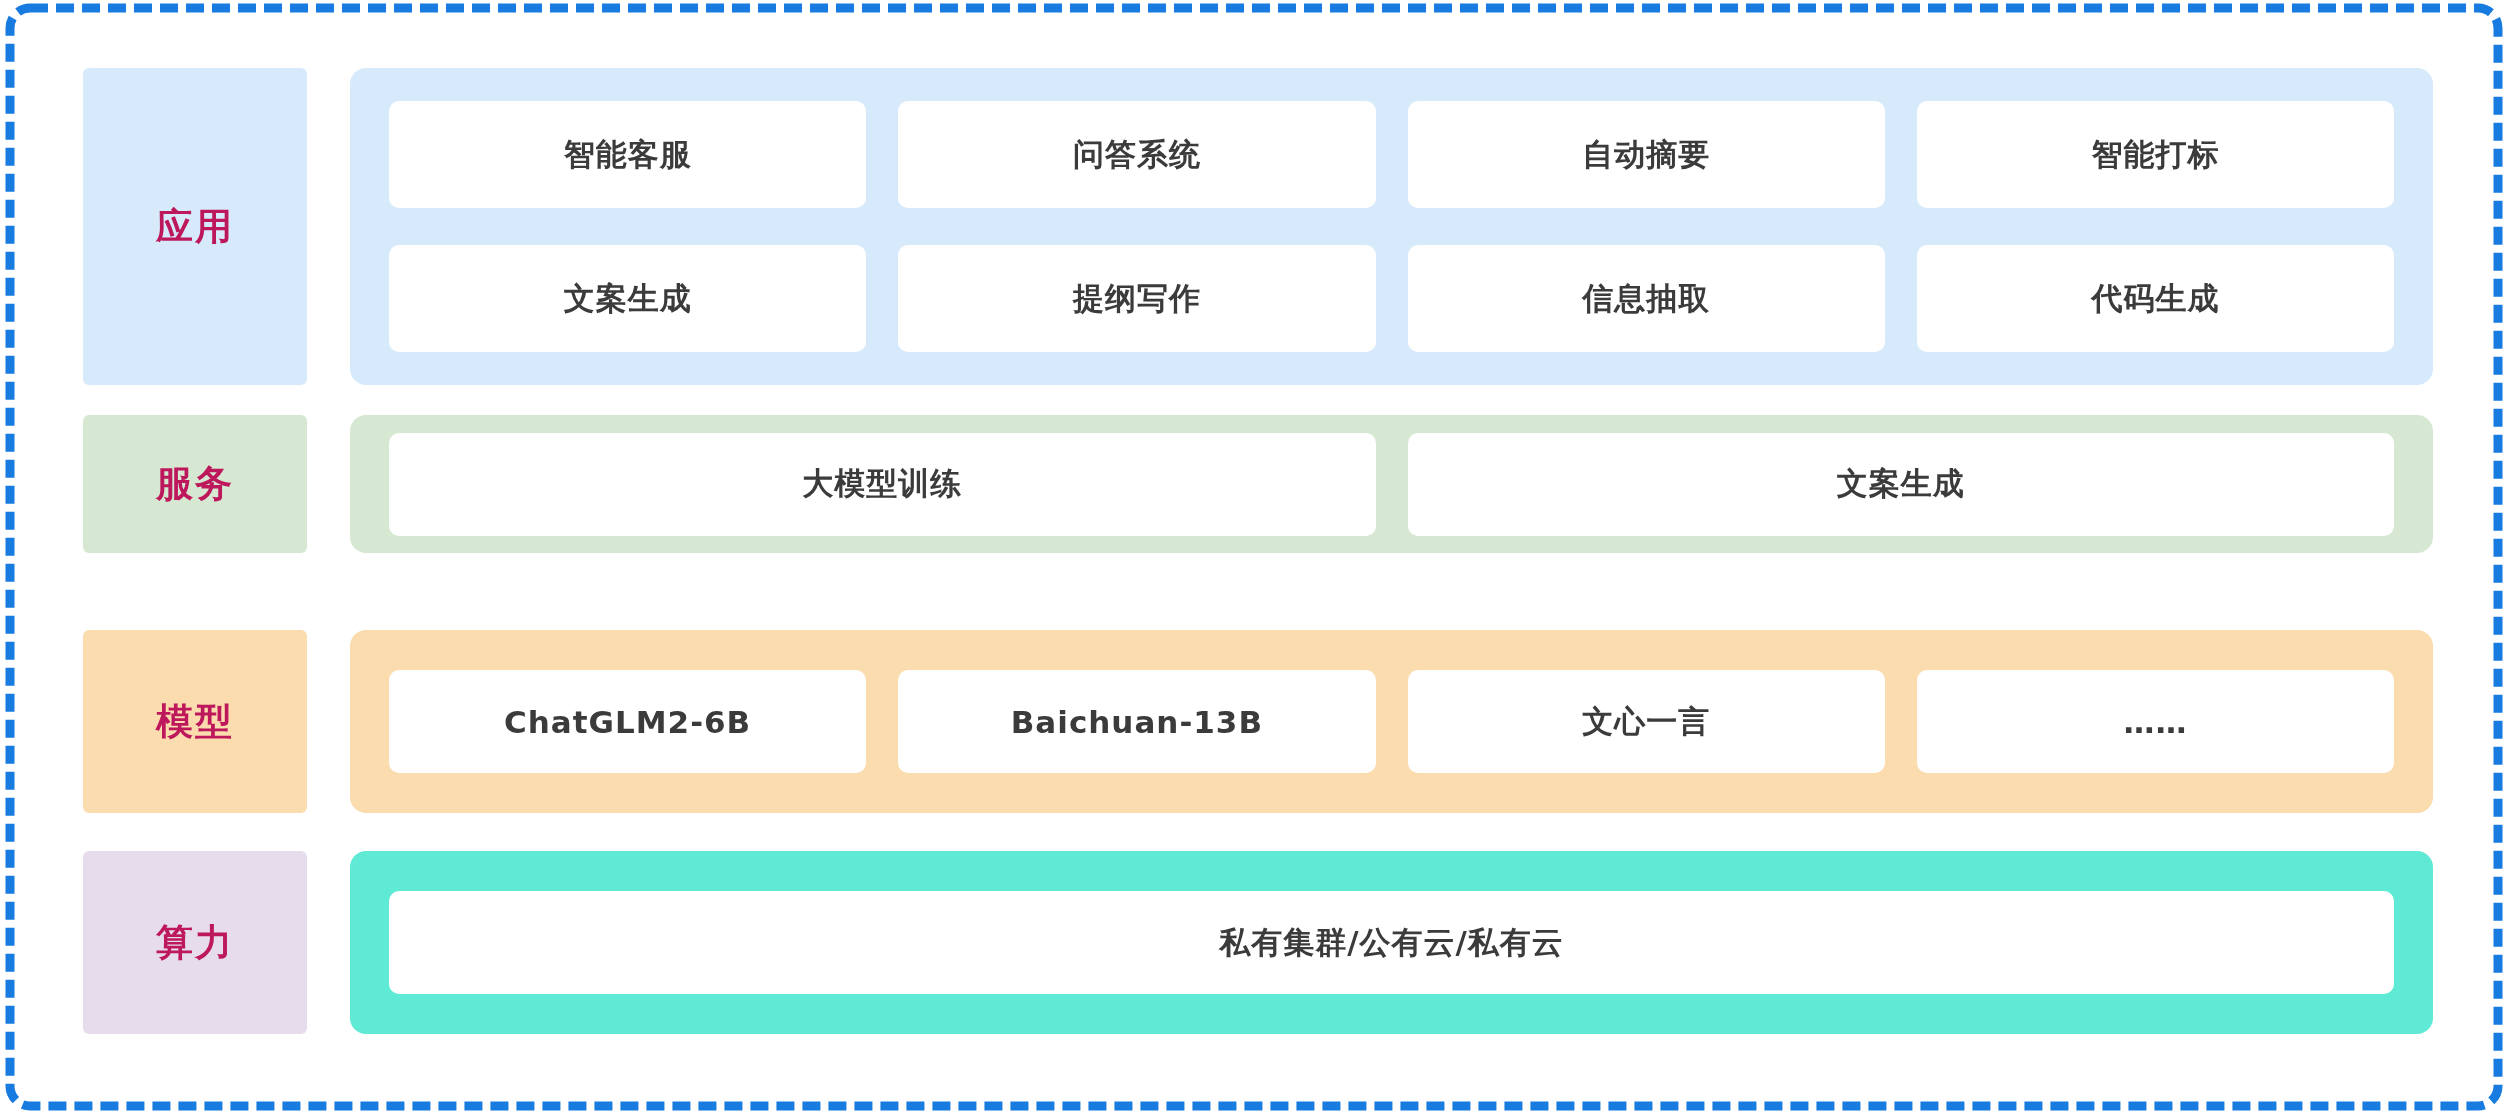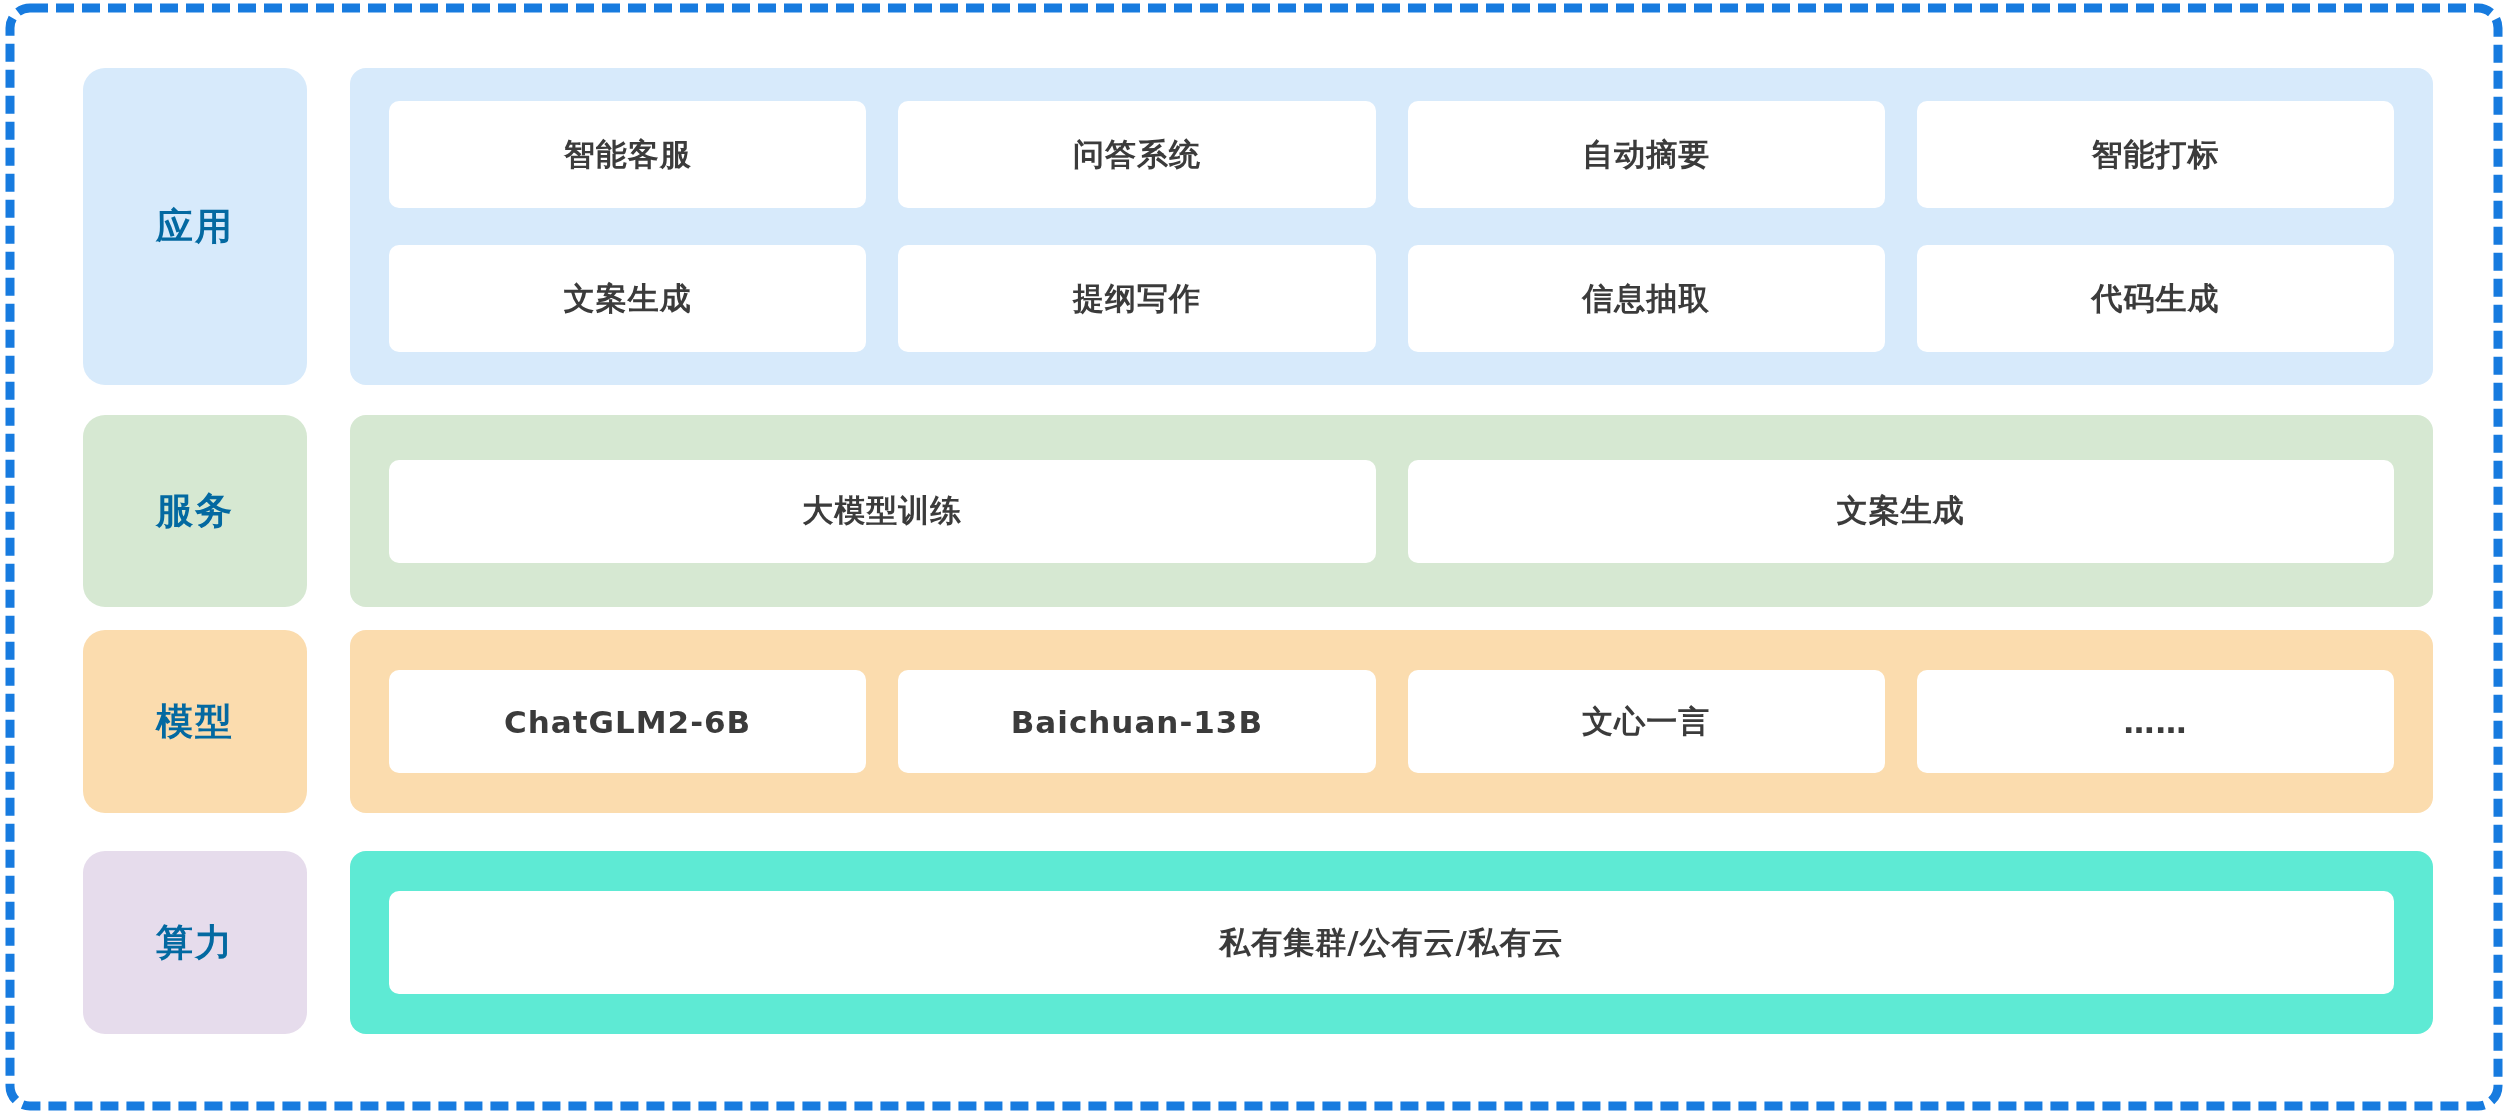"应用" .layer-label { border-radius: 22px -> 6px; color: #0369a1 -> #be185d }
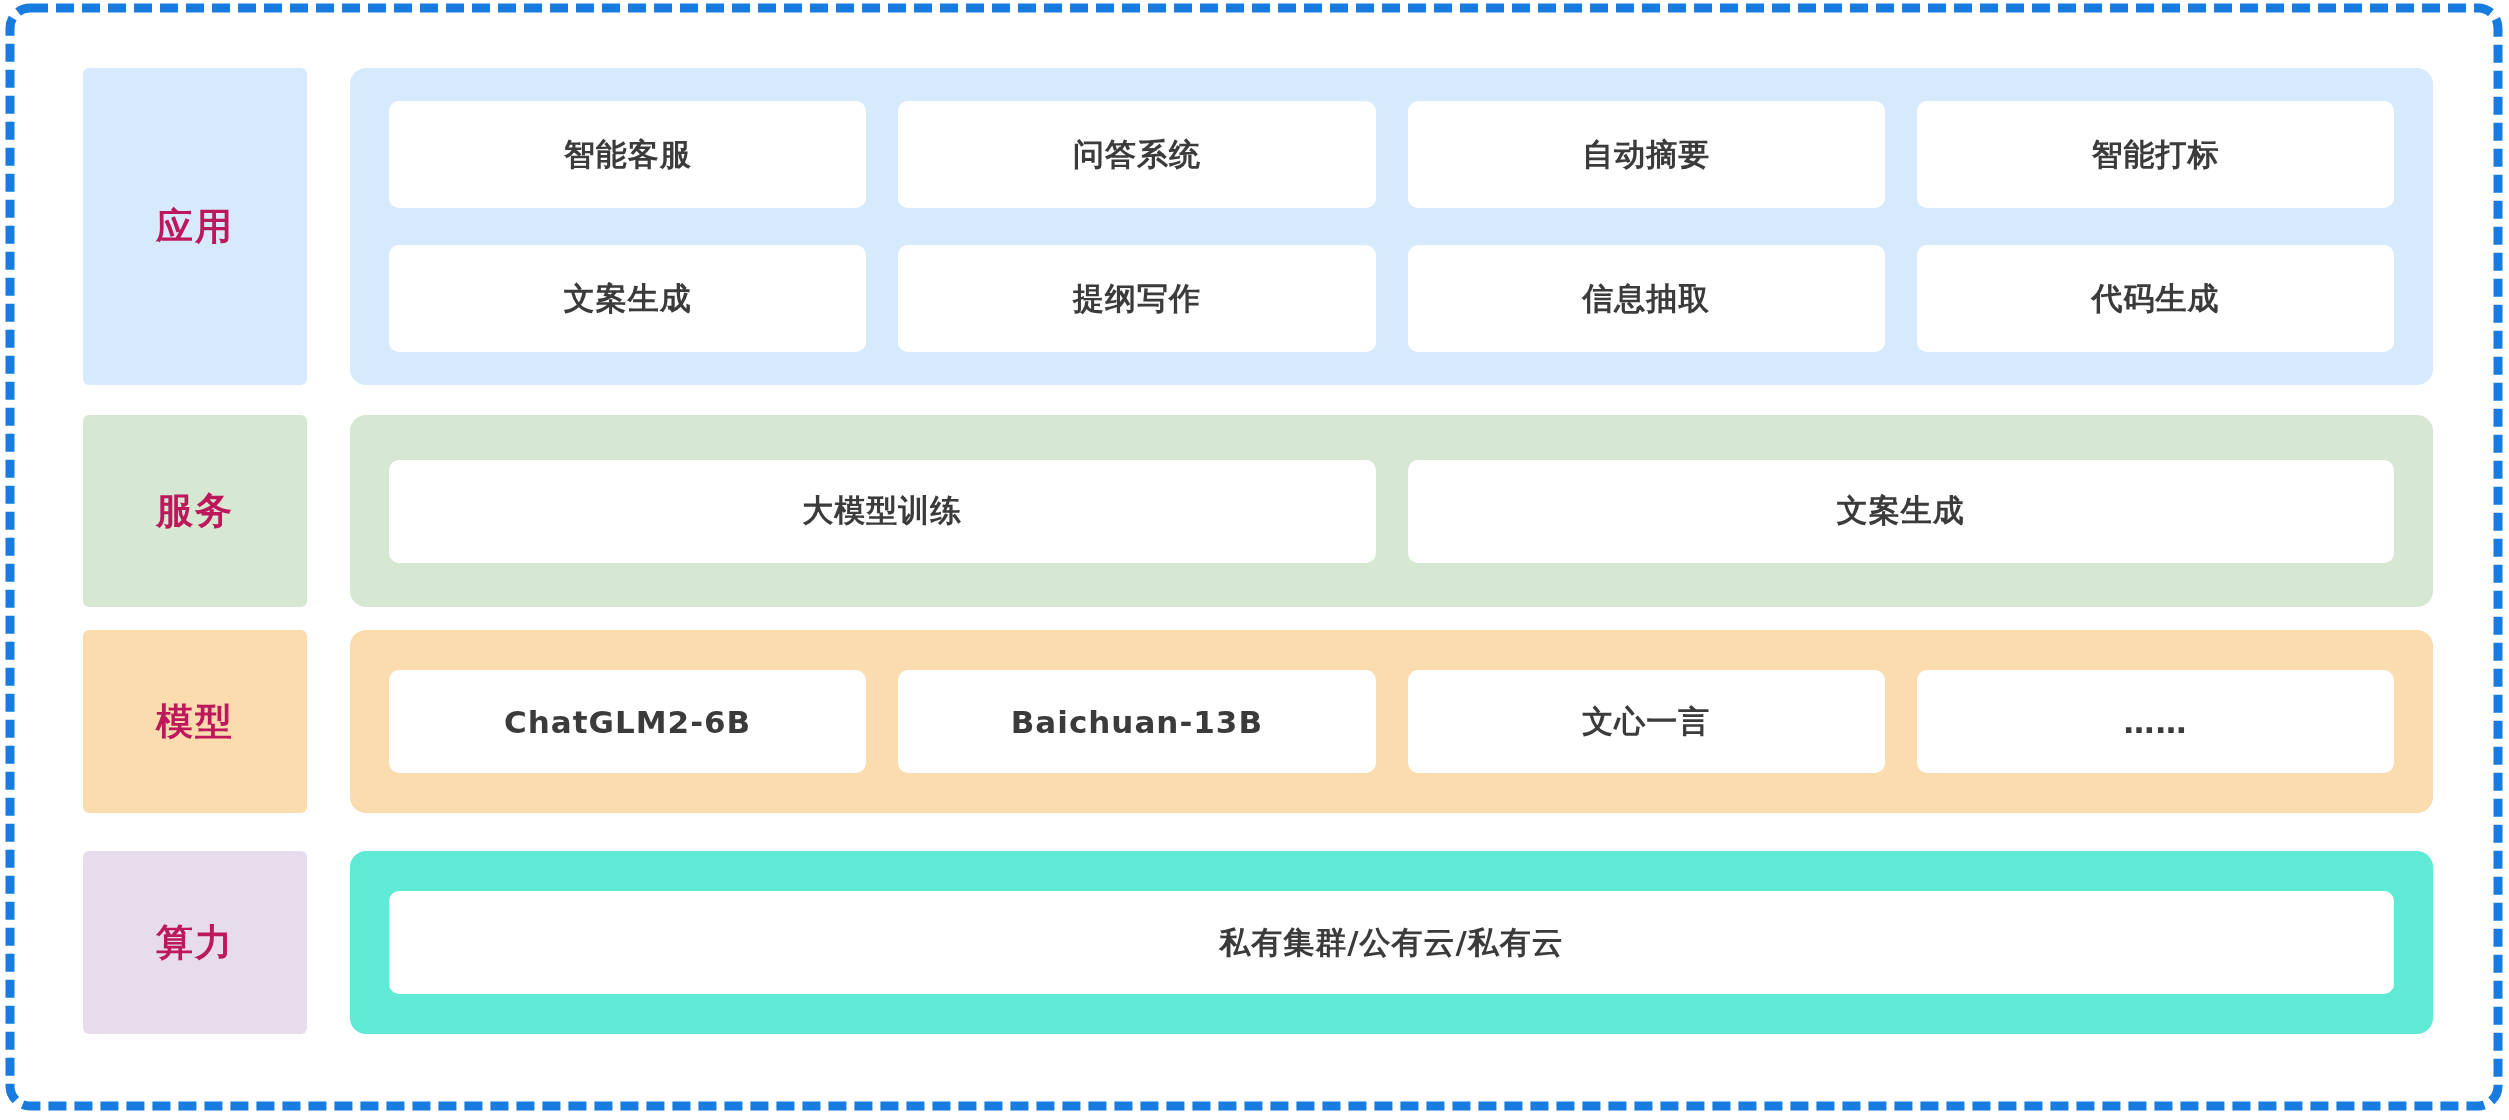"服务" #layer-service { height: 192px -> 138px }
